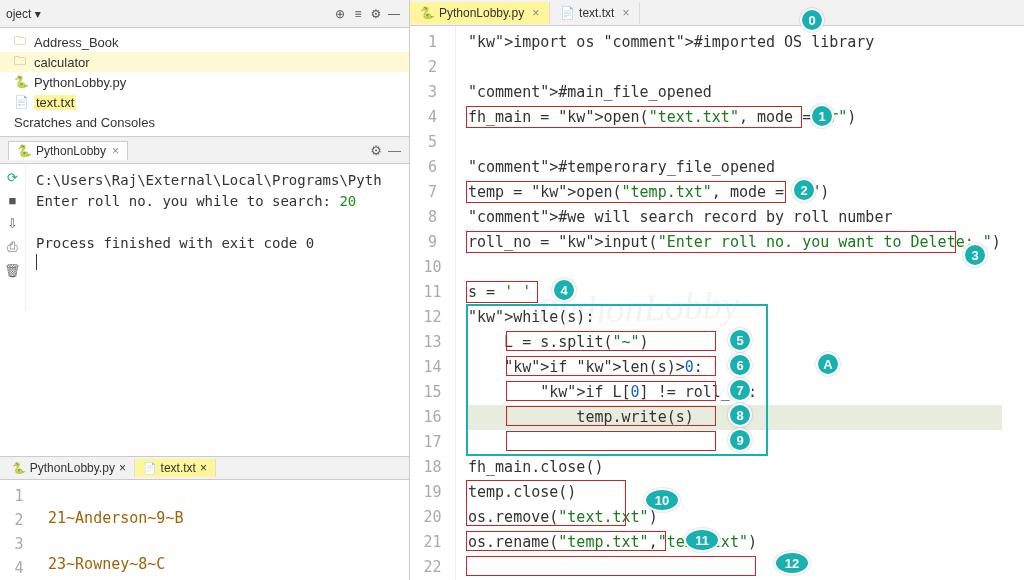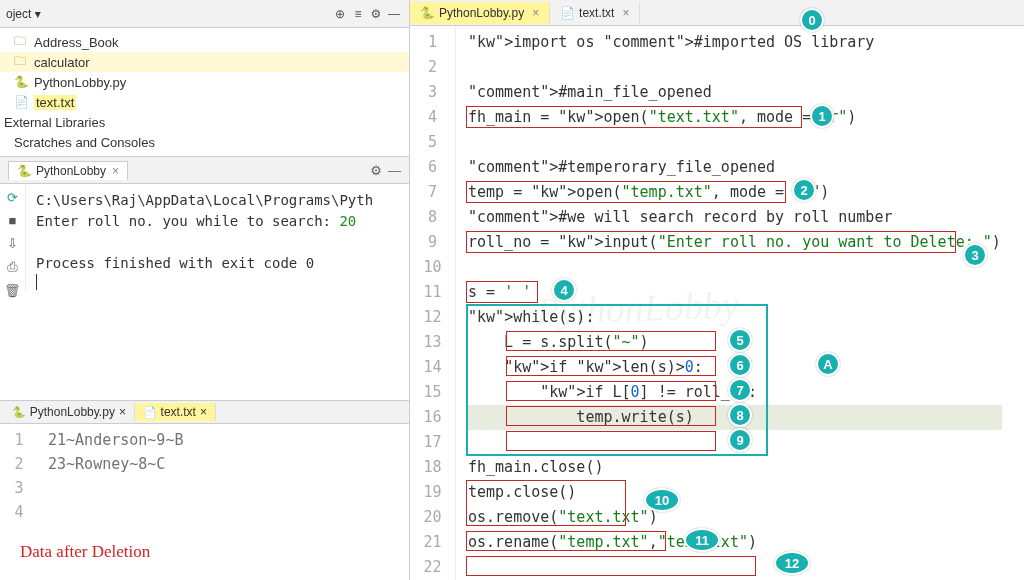"External Libraries" div.row { html: <div> <span>External Libraries</span> </div> -> none }
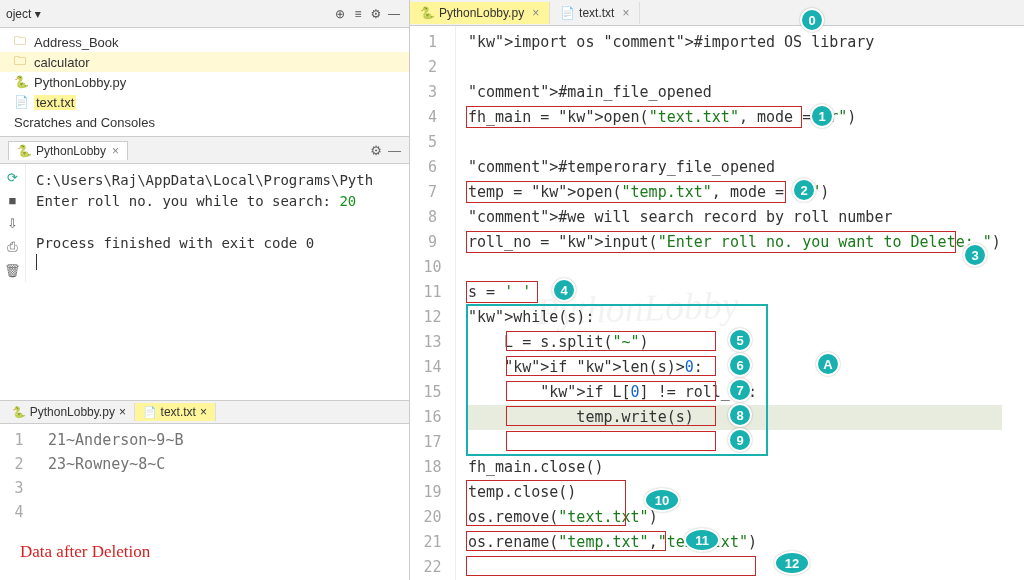"C:\Users\Raj\AppData\Local\Programs\Pyth" span { text: AppData -> External }
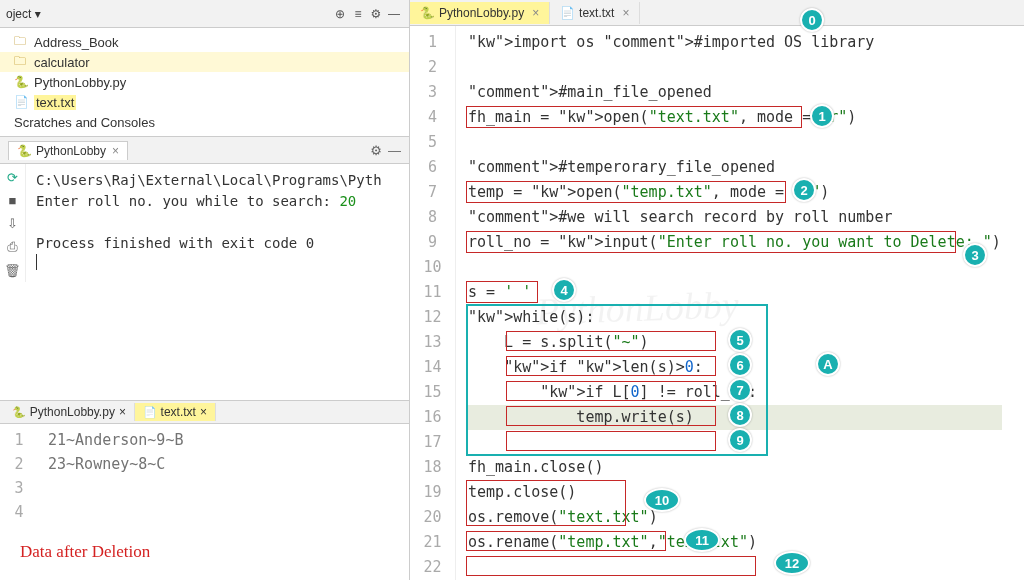"21~Anderson~9~B" .txt-body .dataline { color: #737373 -> #a16207; margin-top: none -> 22px }
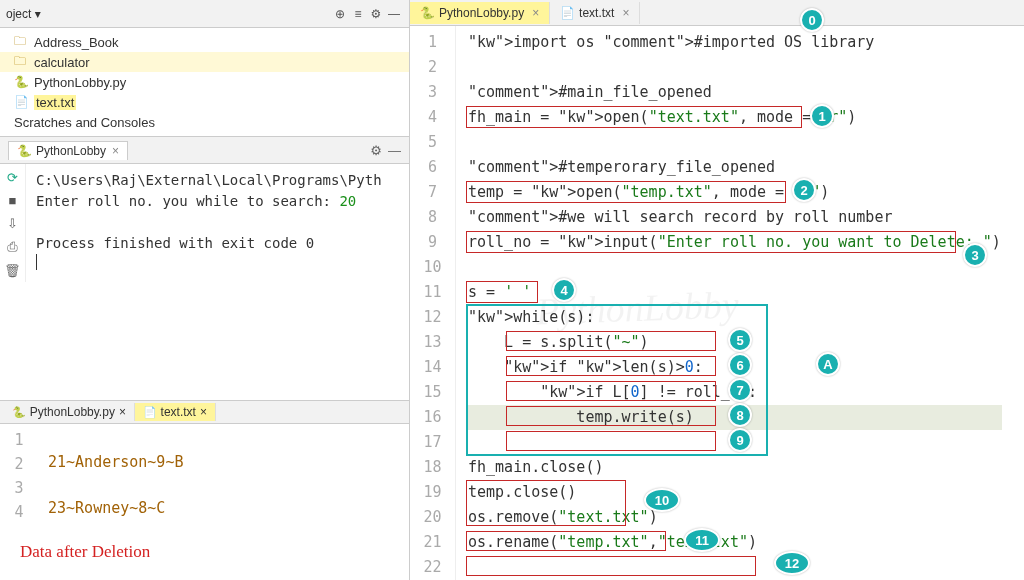"Data after Deletion" div.data-caption { html: <div>Data after Deletion</div> -> none }
